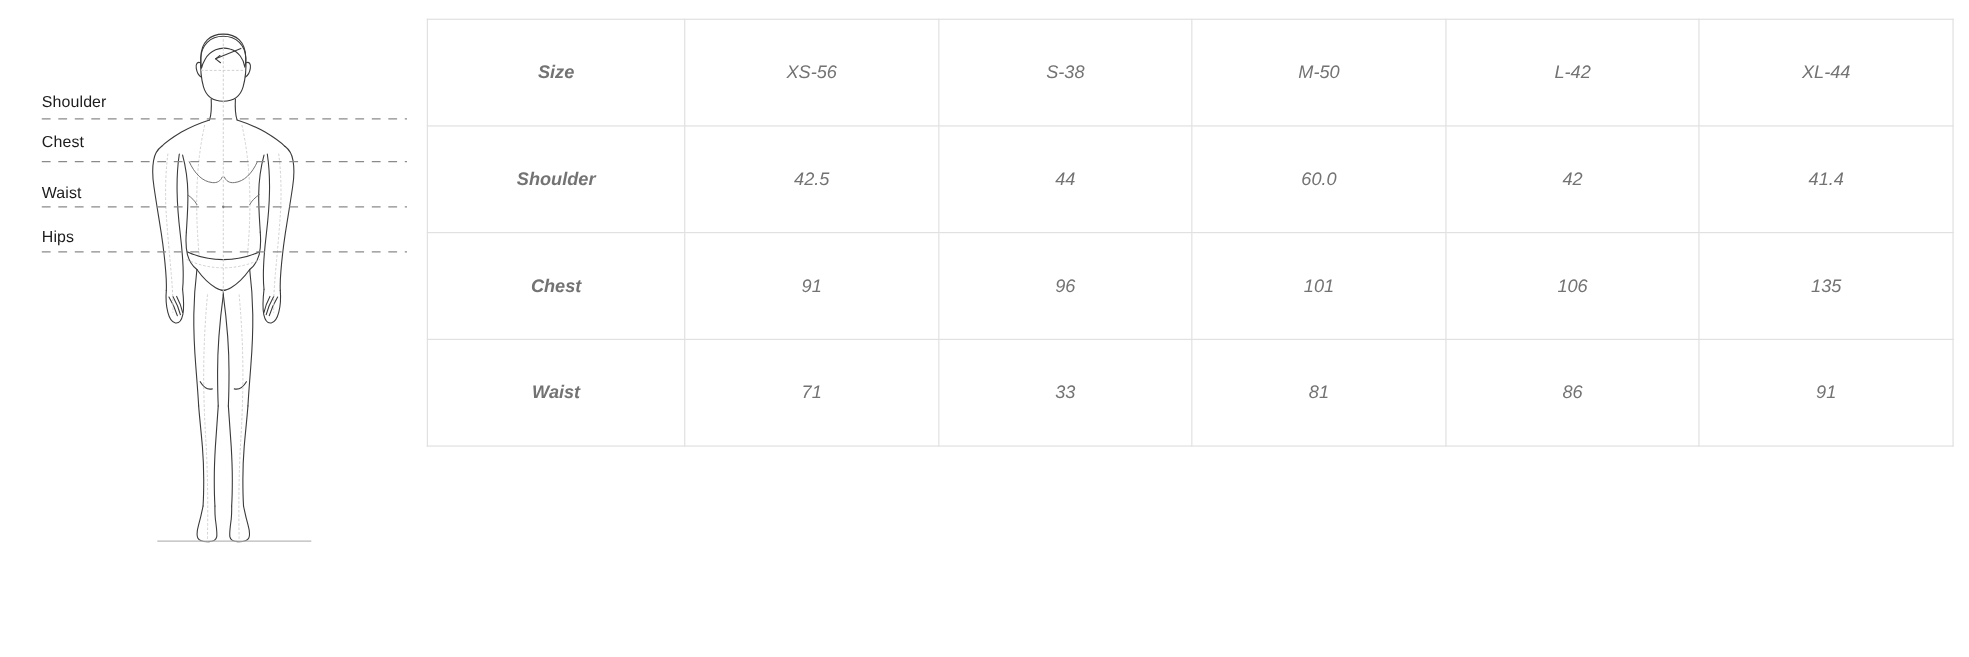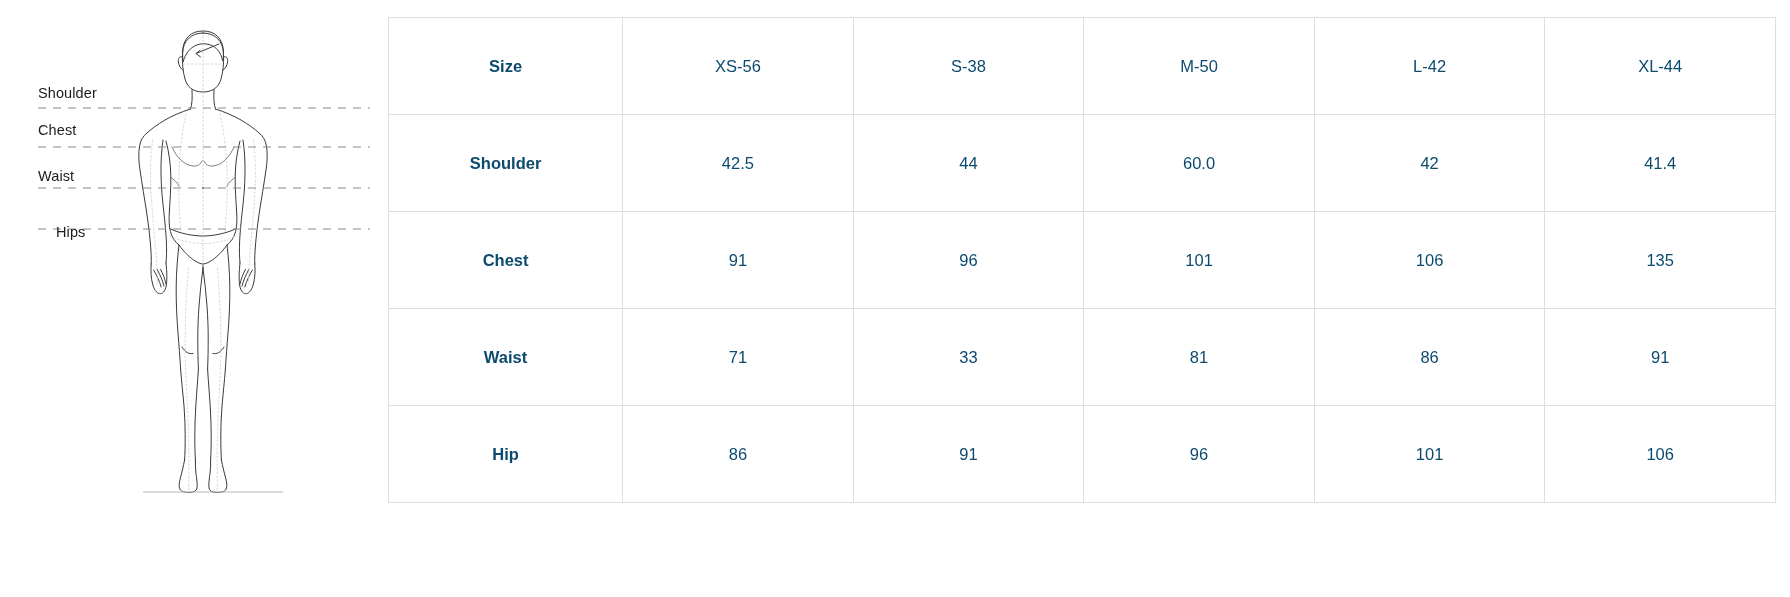"Size" table.size-table td, table.size-table th { color: #0c4a6e -> #737373; font-style: none -> italic }
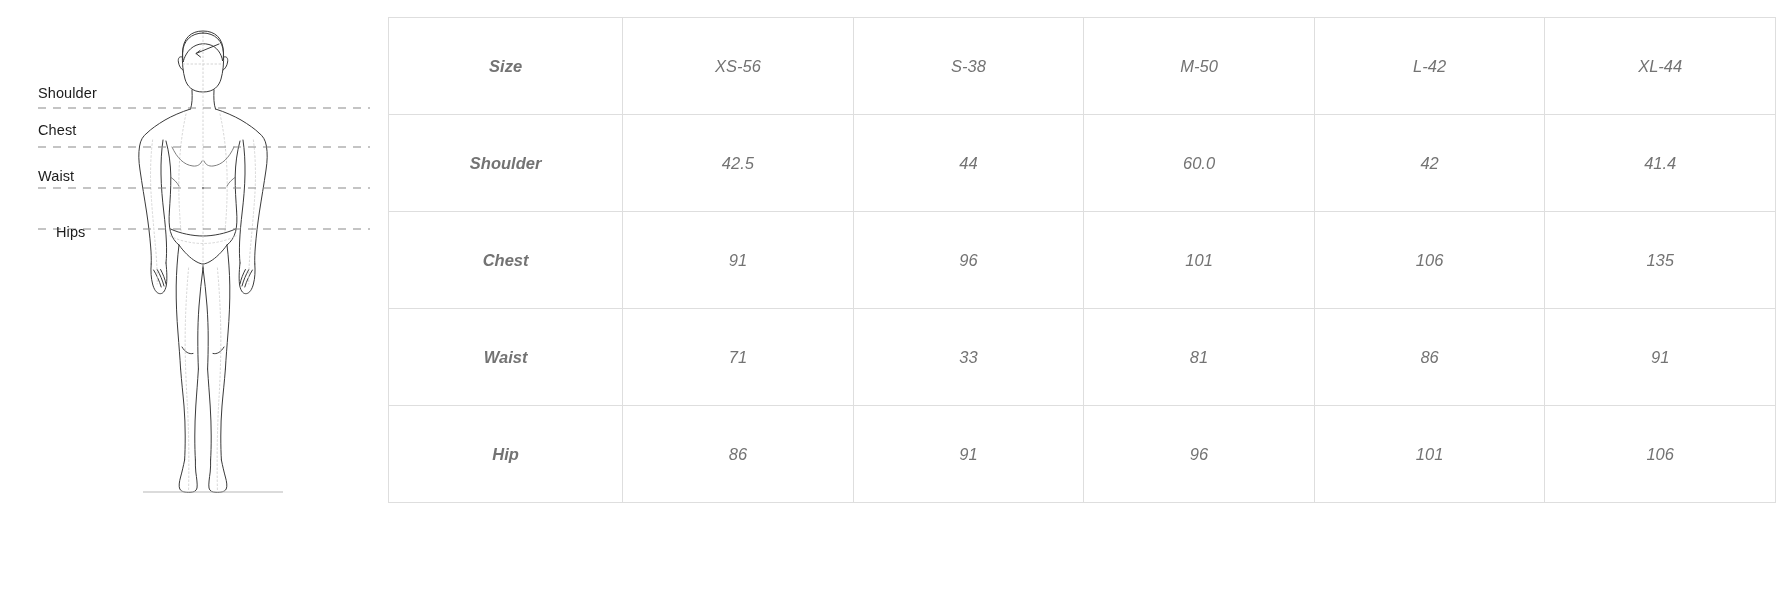"Hips" .lbl-hips { left: 56px -> 38px; margin-top: 16px -> none }
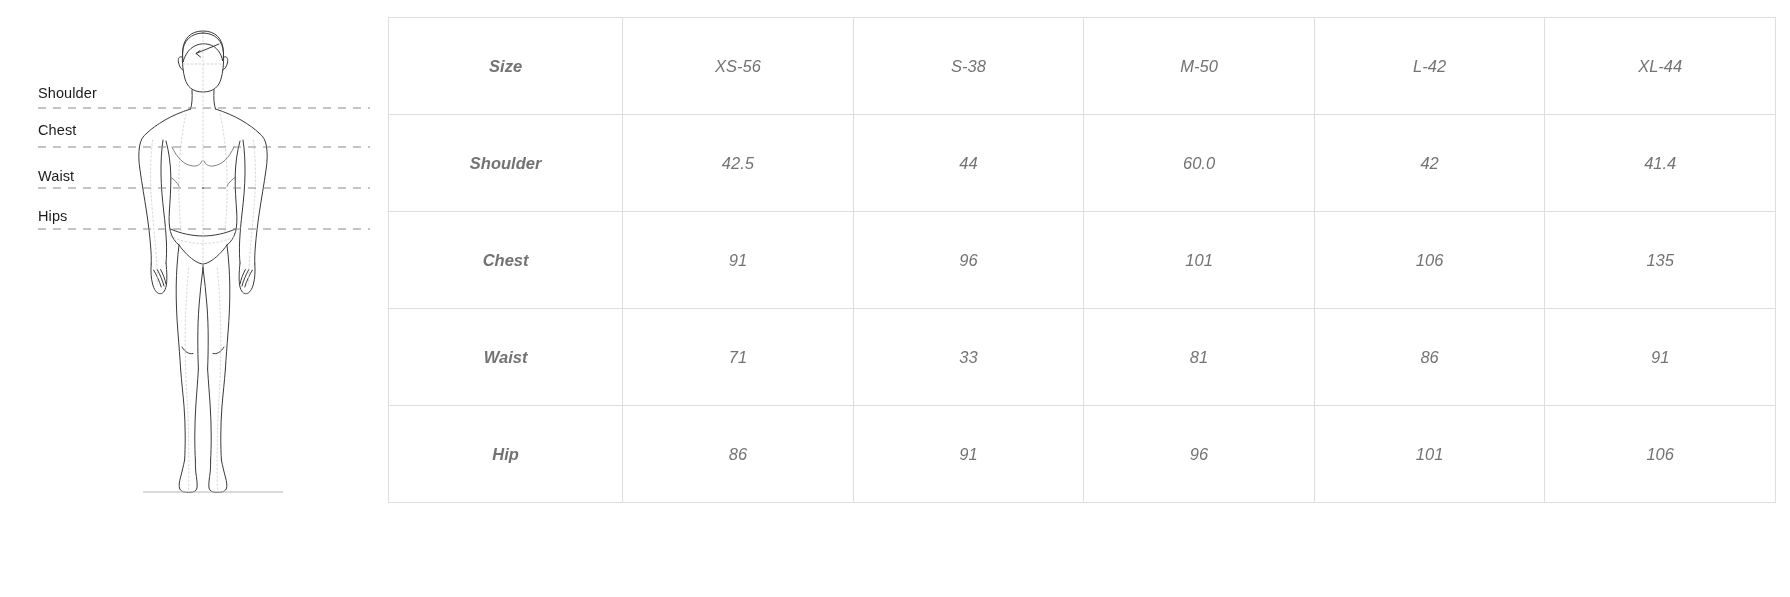"Hip" tr { html: <tr> <th>Hip</th> <td>86</td> <td>91</td> <td>96</td> <td>101</td> <td>106</td> </tr> -> none }
